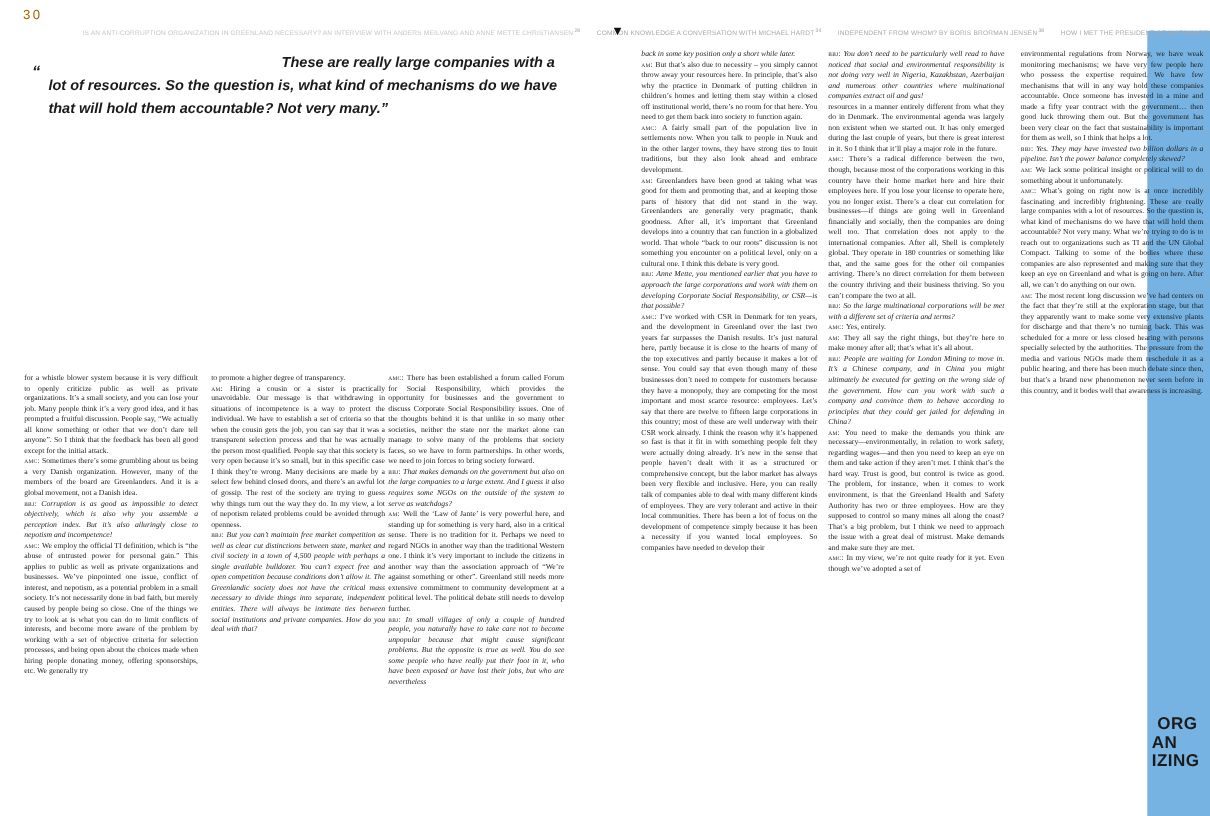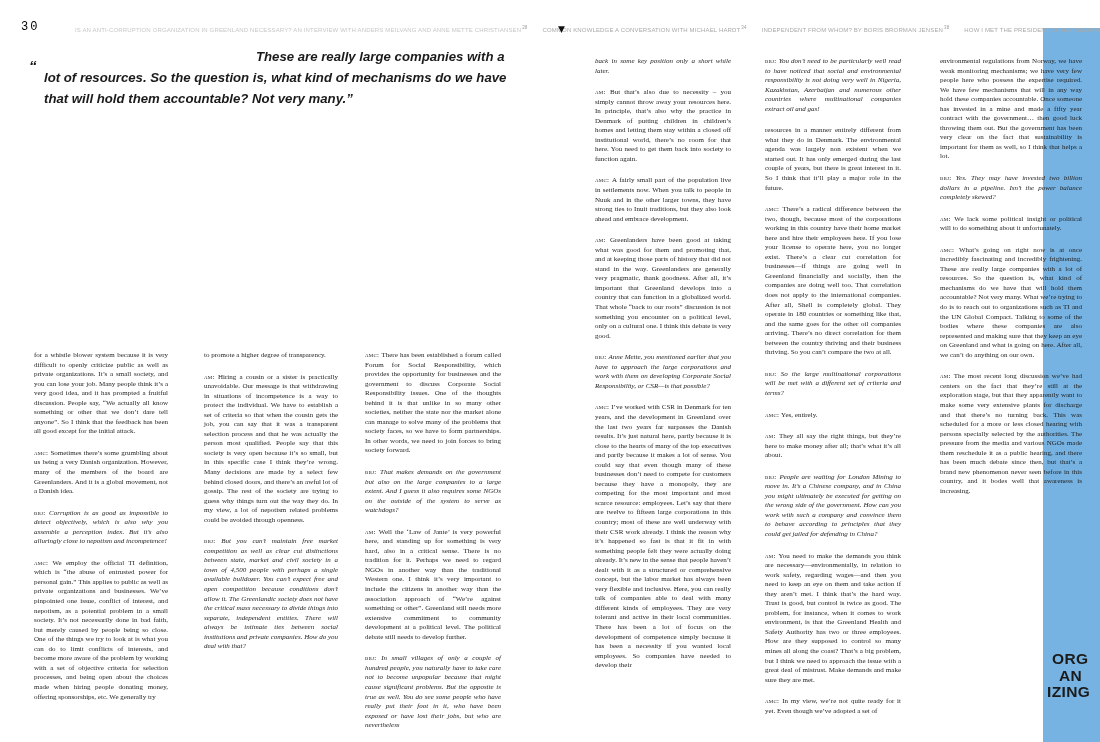"30" .page-number { color: #000000 -> #a16207; font-family: Liberation Mono, monospace -> Liberation Sans, sans-serif; top: 20px -> 6px }
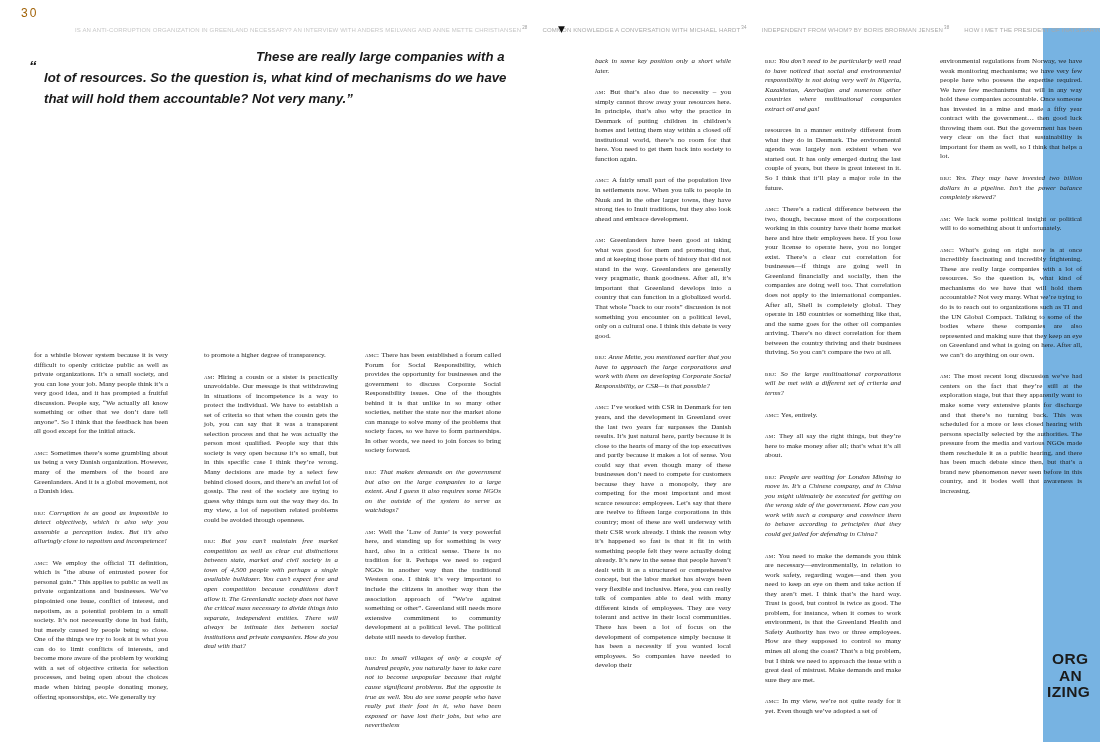"back in some key position" .seg { margin: 12px -> 0 }
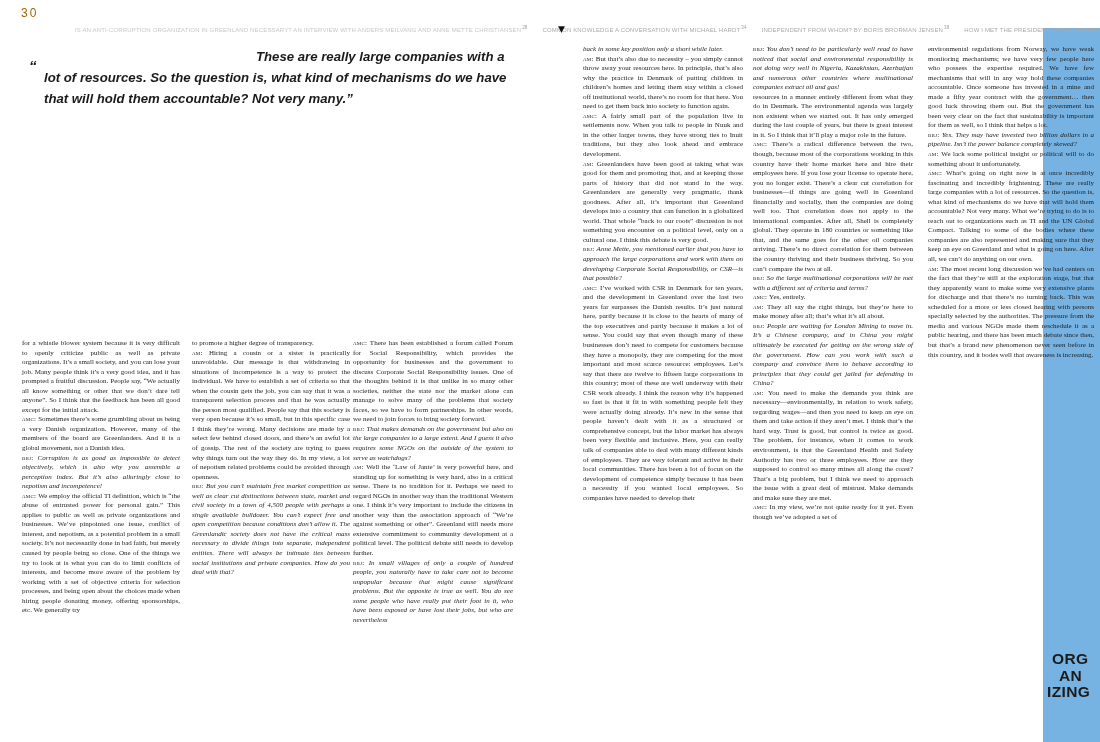"AN" div { margin-left: 12px -> none }
